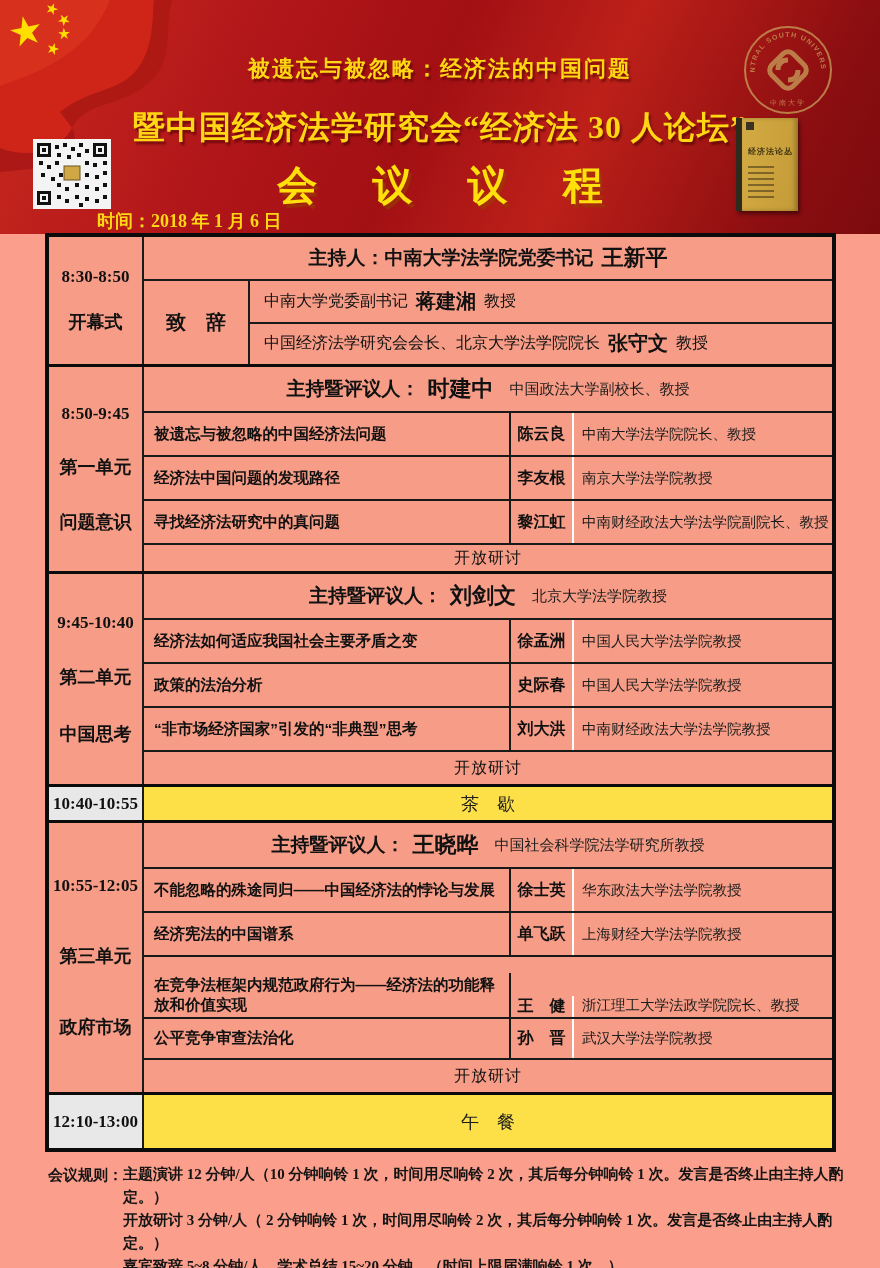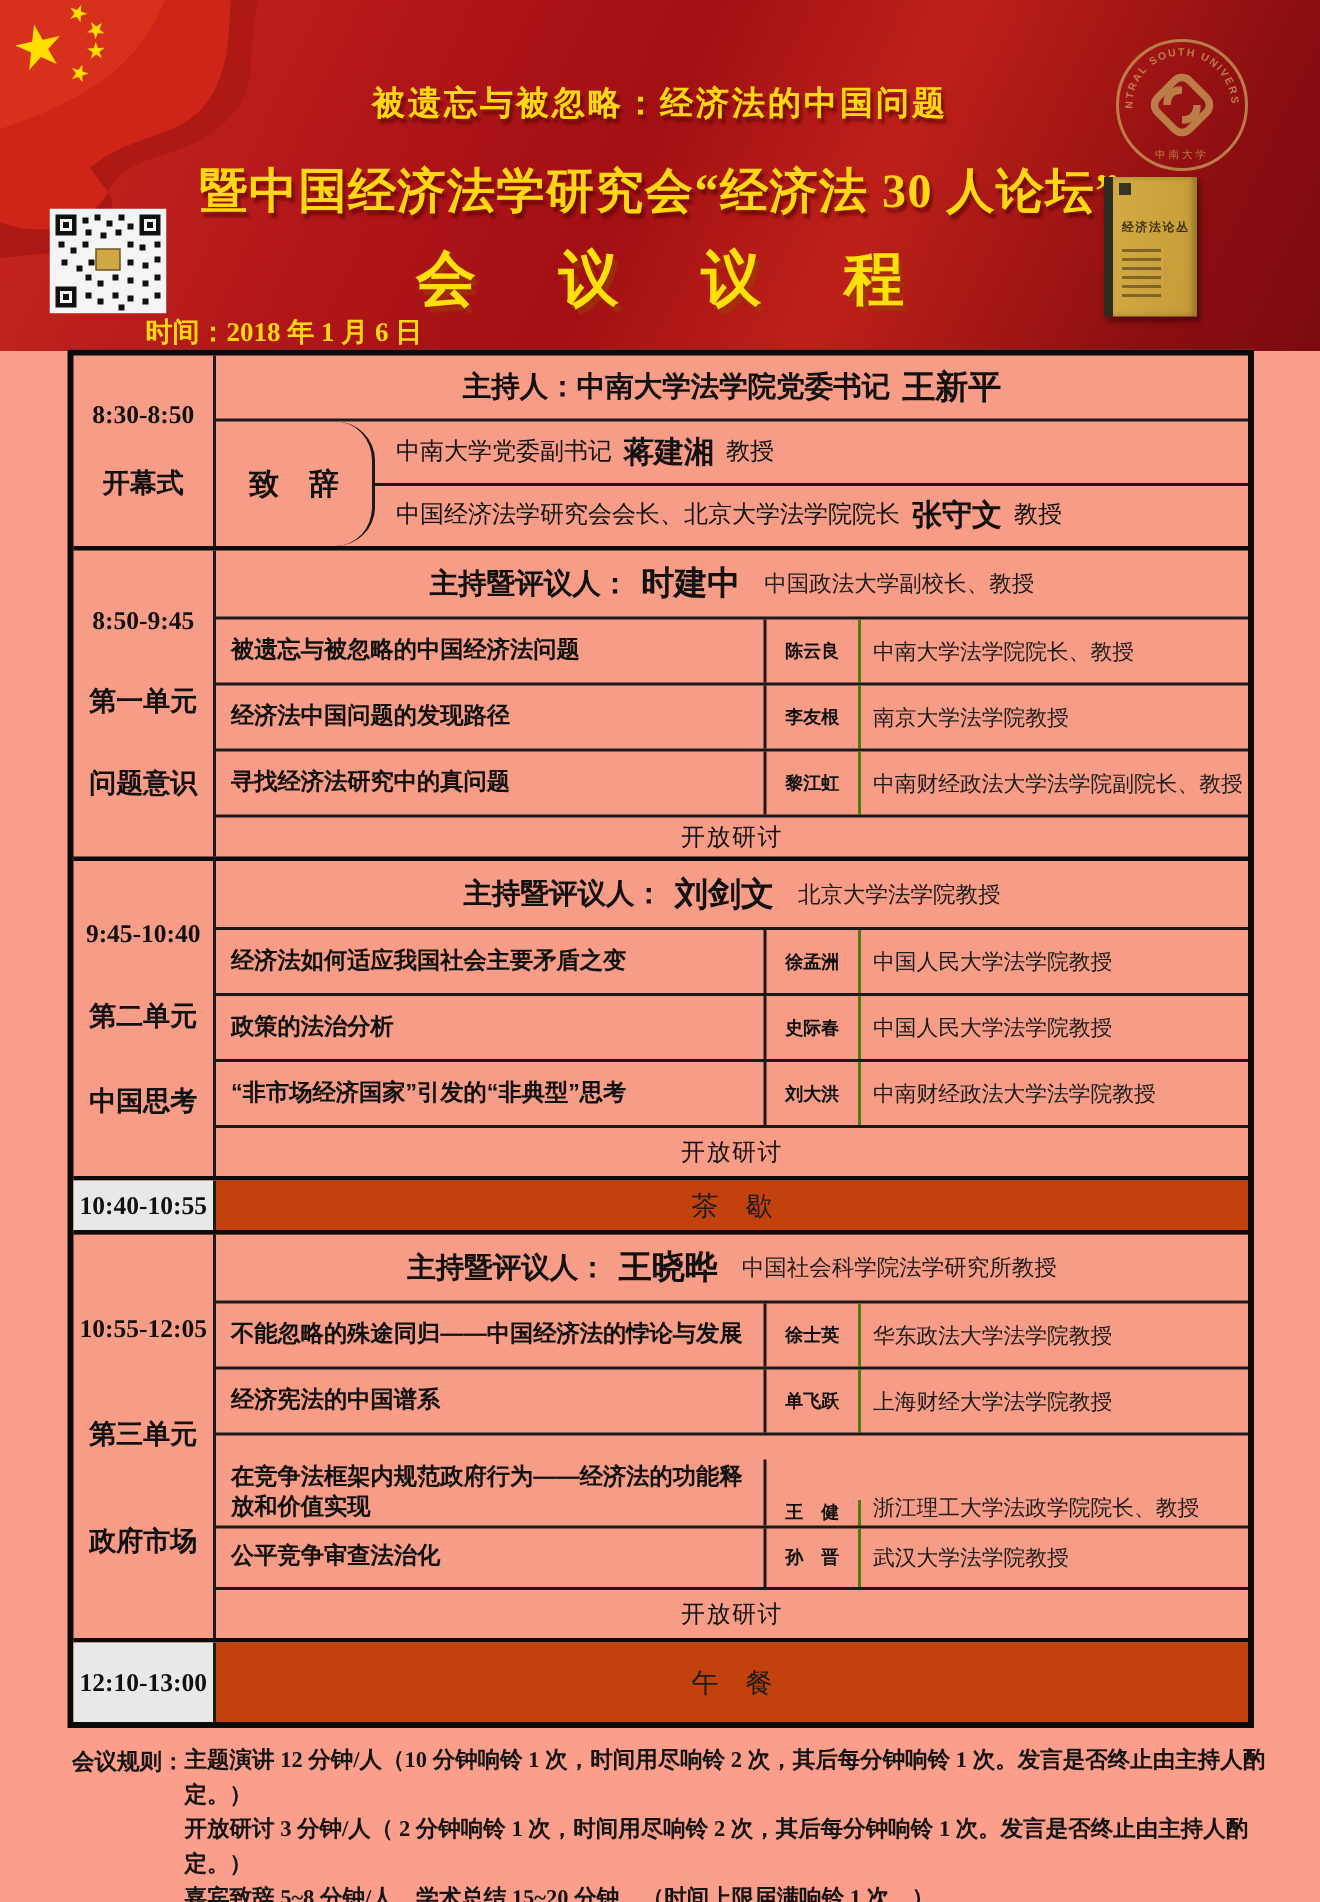"致 辞" .speech-label { border-radius: 26px -> none }
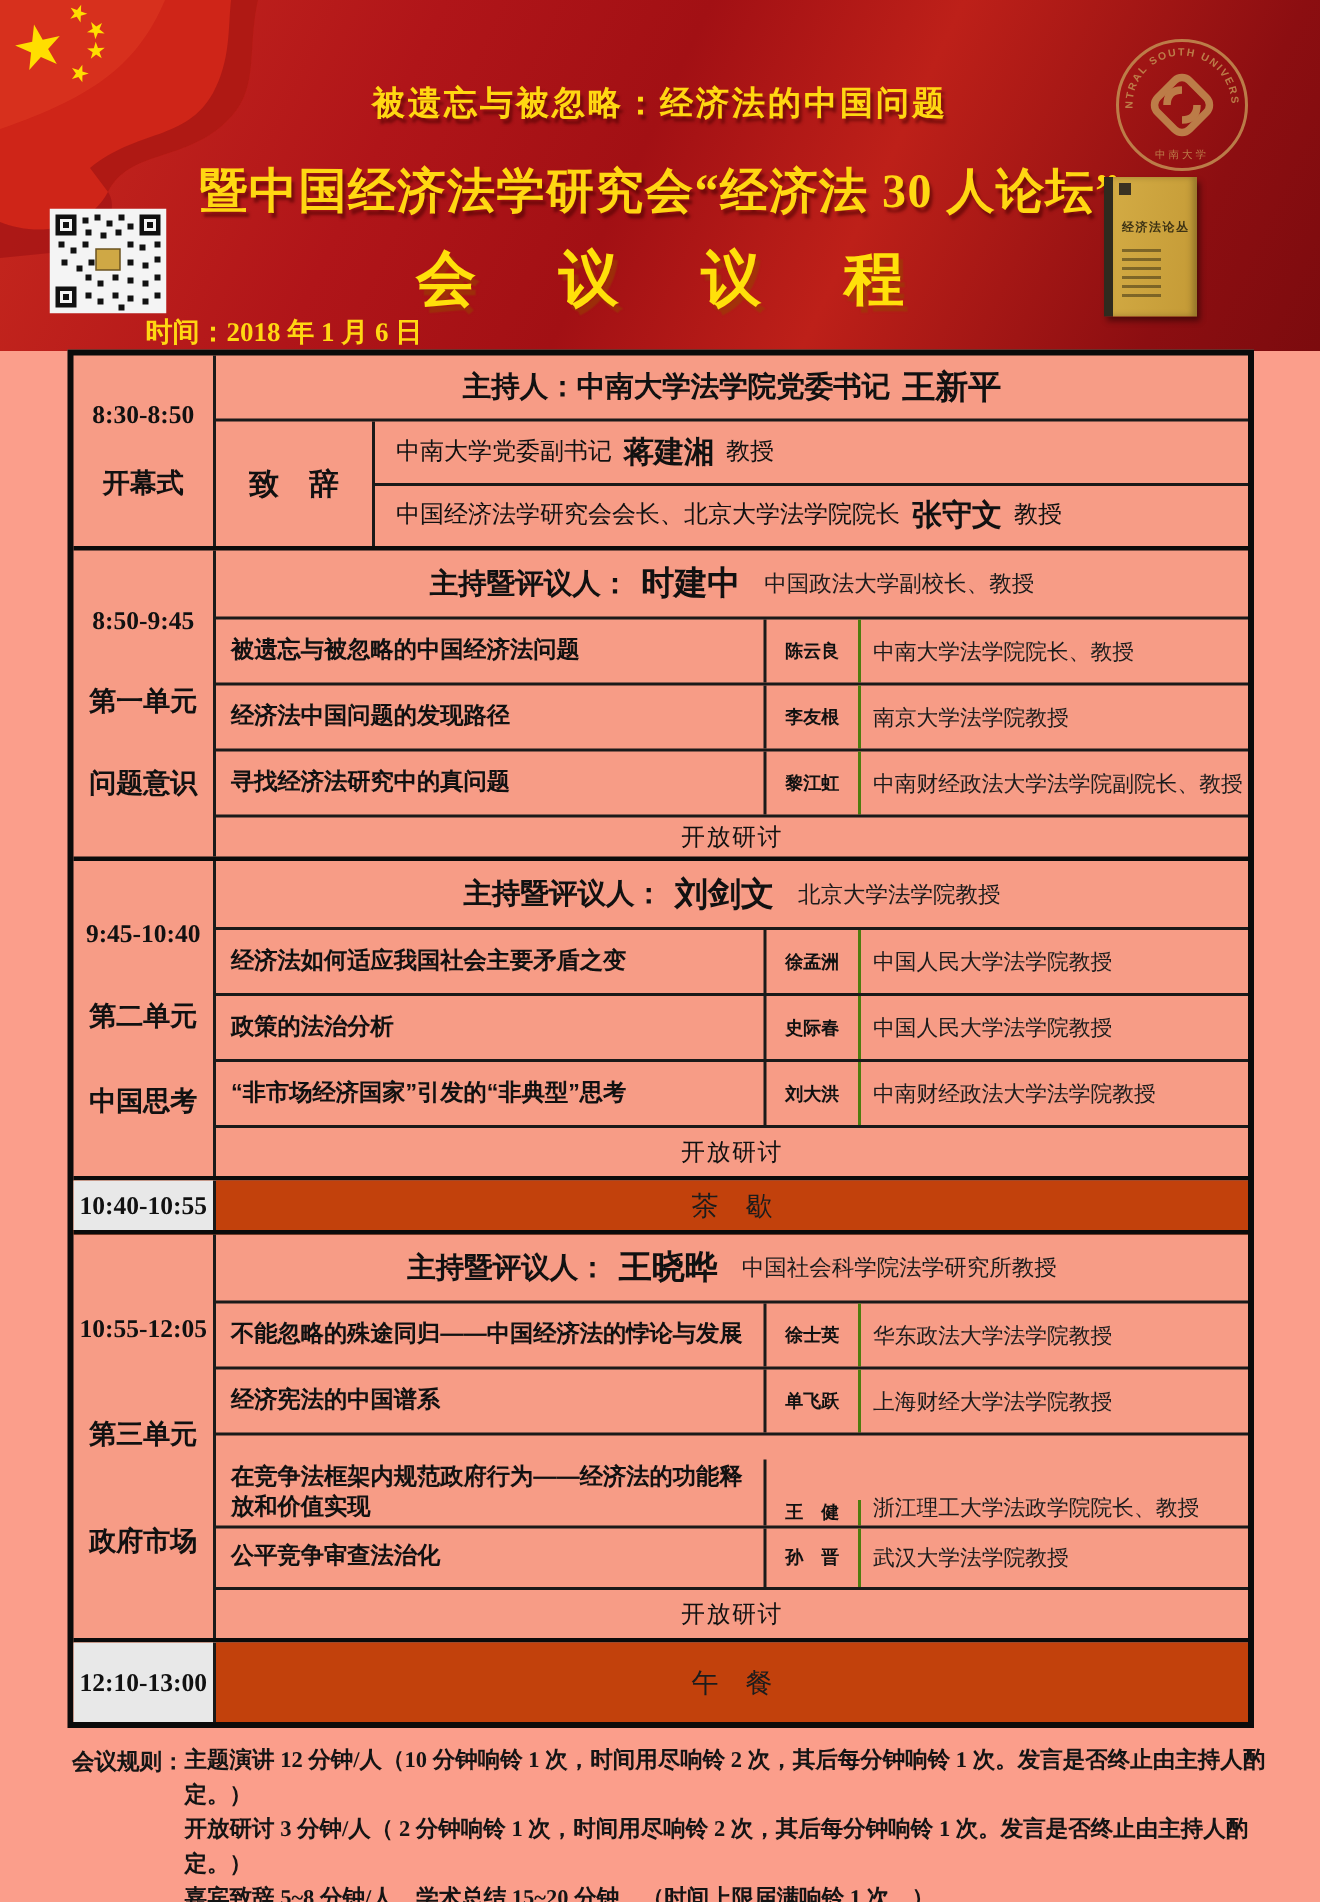"陈云良" .cell-name { border-right: 2px solid #4d7c0f -> 2px solid #ffffff; font-size: 12px -> 16px }
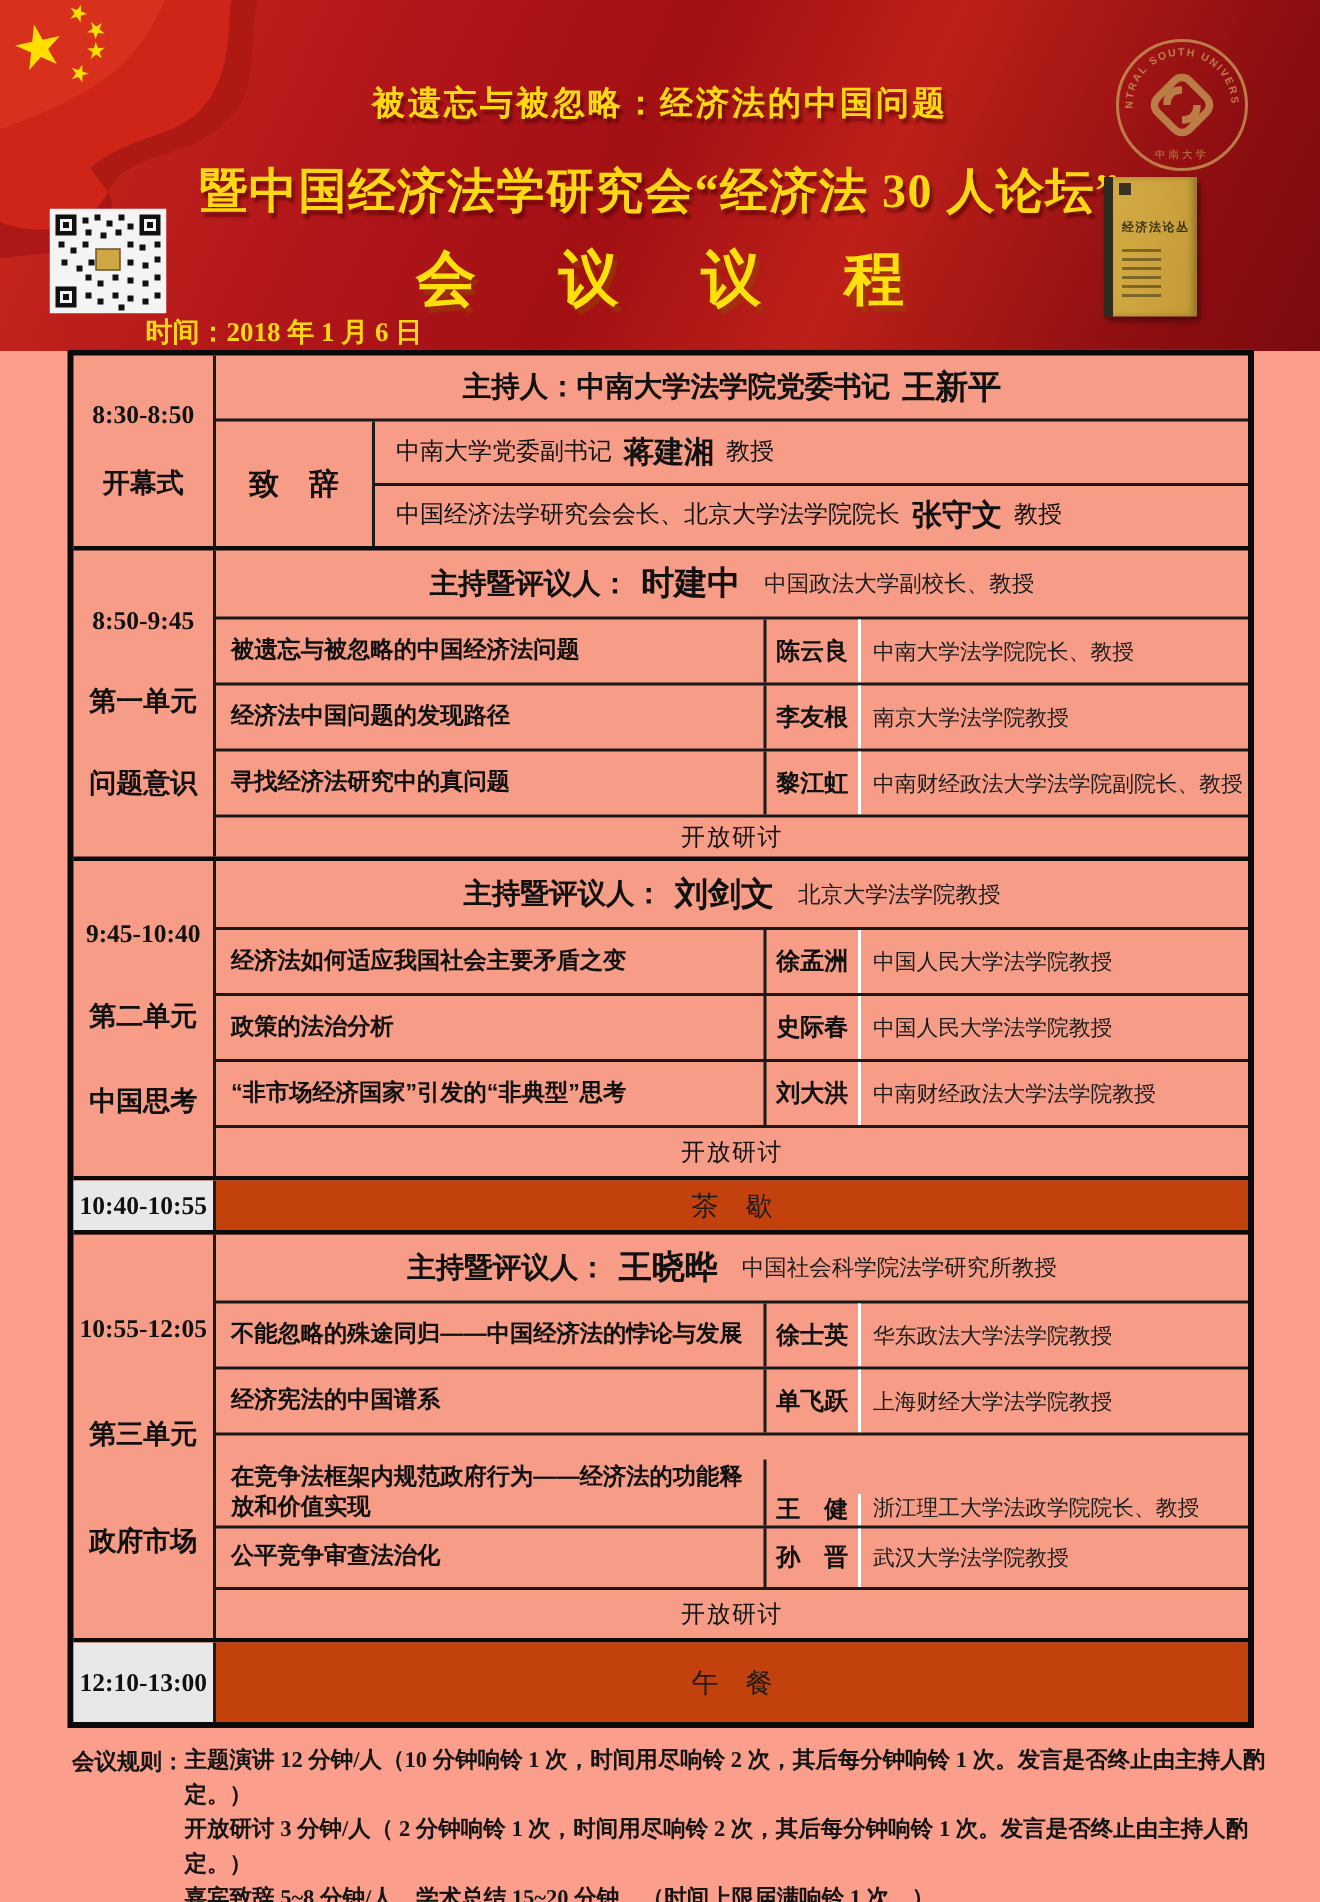"10:40-10:55" .break { background: #c2410c -> #fde047 }
